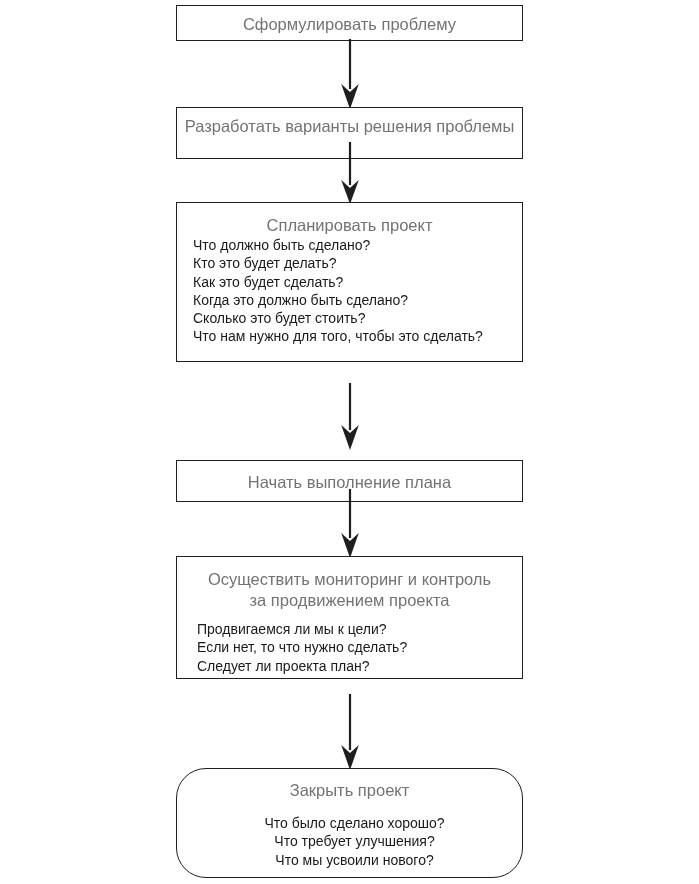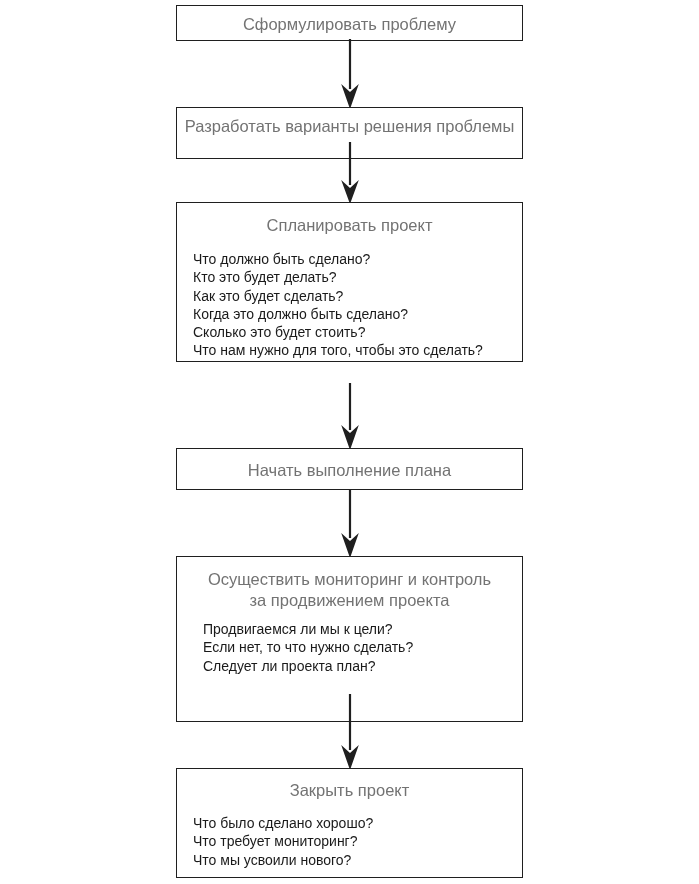"Что должно быть сделано?" #node-3 .node-list { margin-top: 14px -> none }
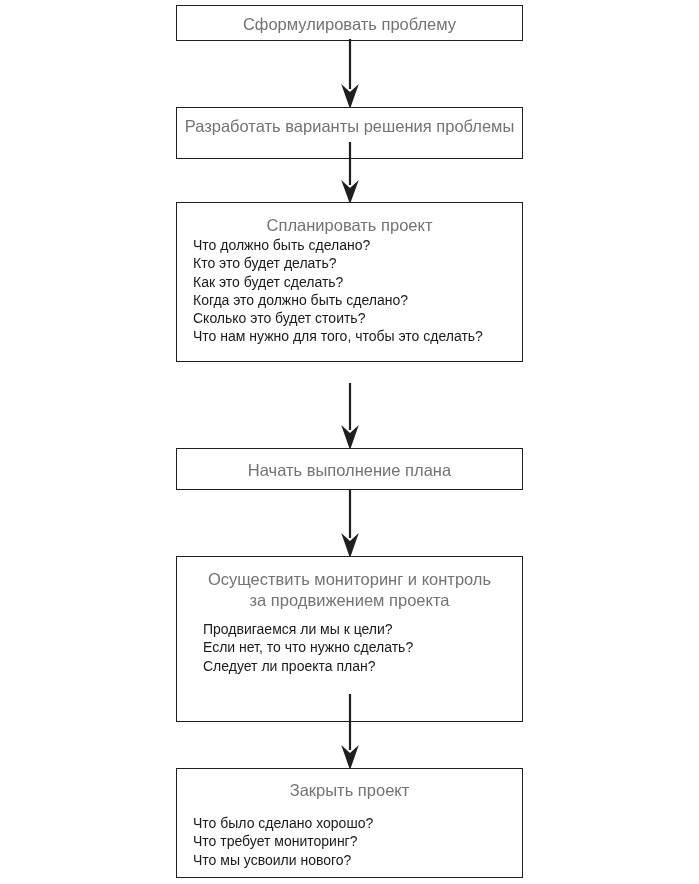"Начать выполнение плана" #node-4 { top: 448px -> 460px }
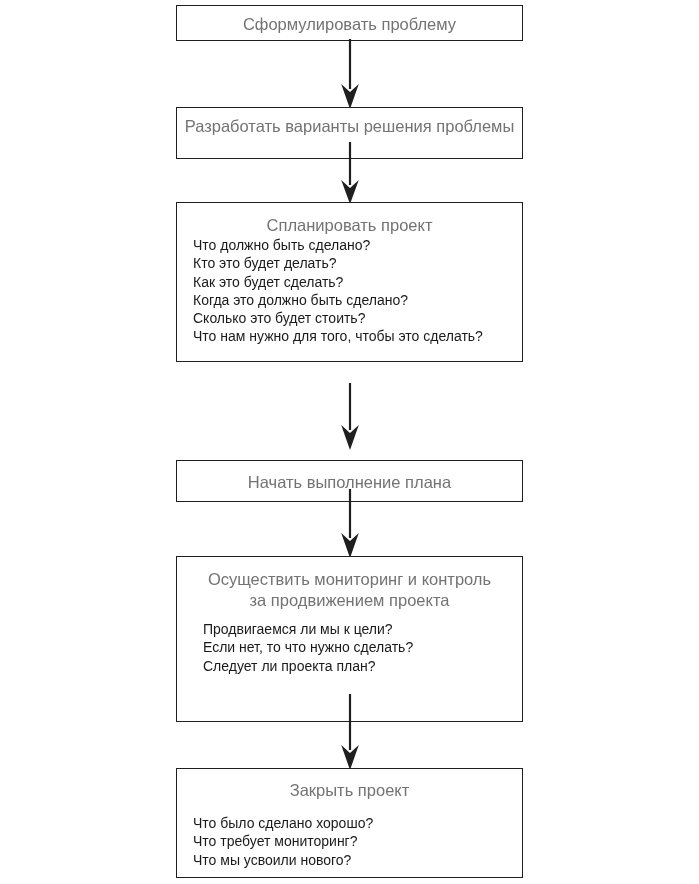"Осуществить мониторинг и контроль" #node-5 { height: 166px -> 123px; padding: 12px 16px 10px -> 12px 10px 10px }
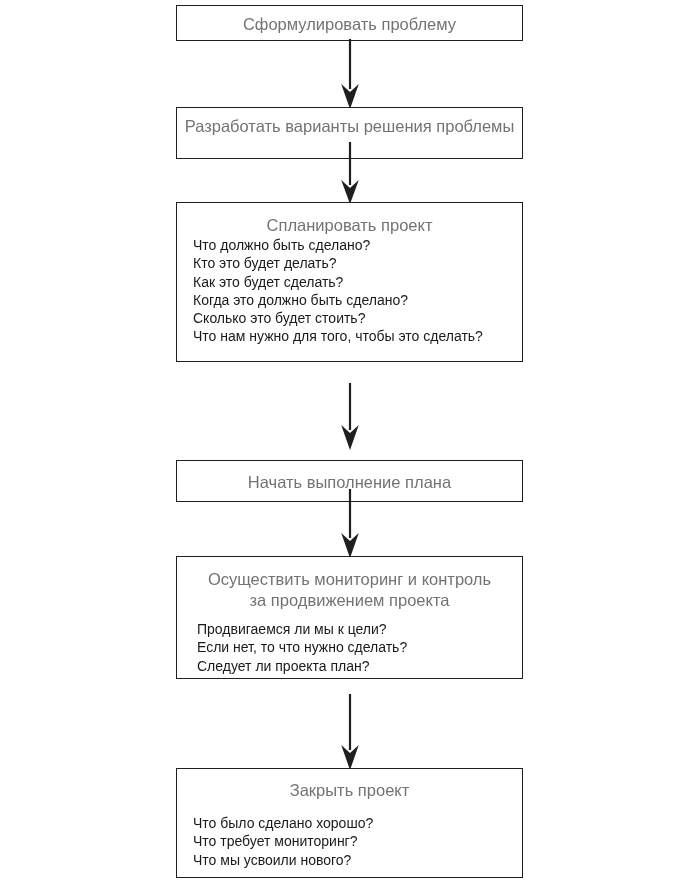"Закрыть проект" #node-6 { border-radius: none -> 30px }
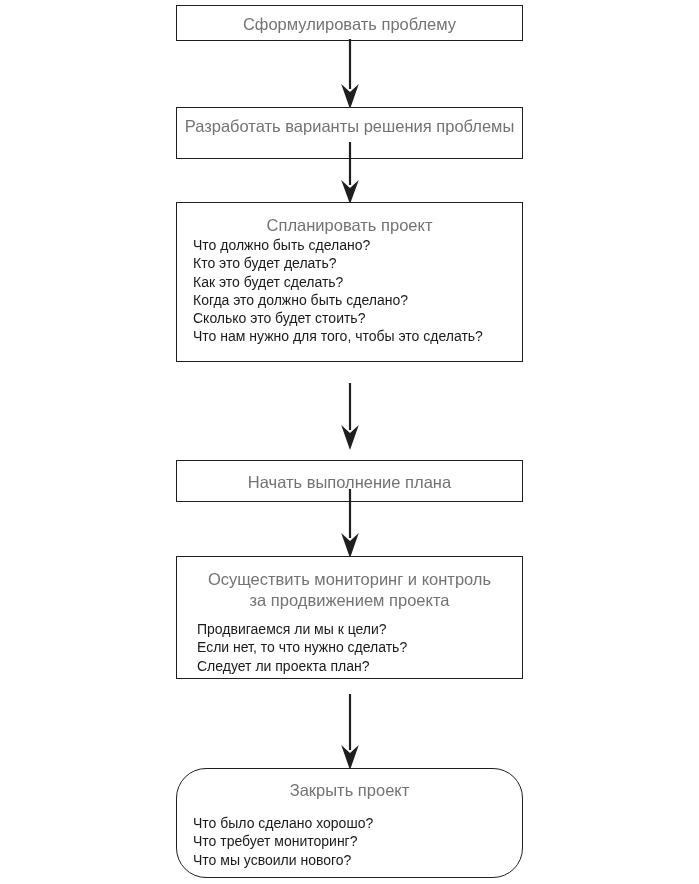"Что было сделано хорошо?" #node-6 .node-list { text-align: none -> center }
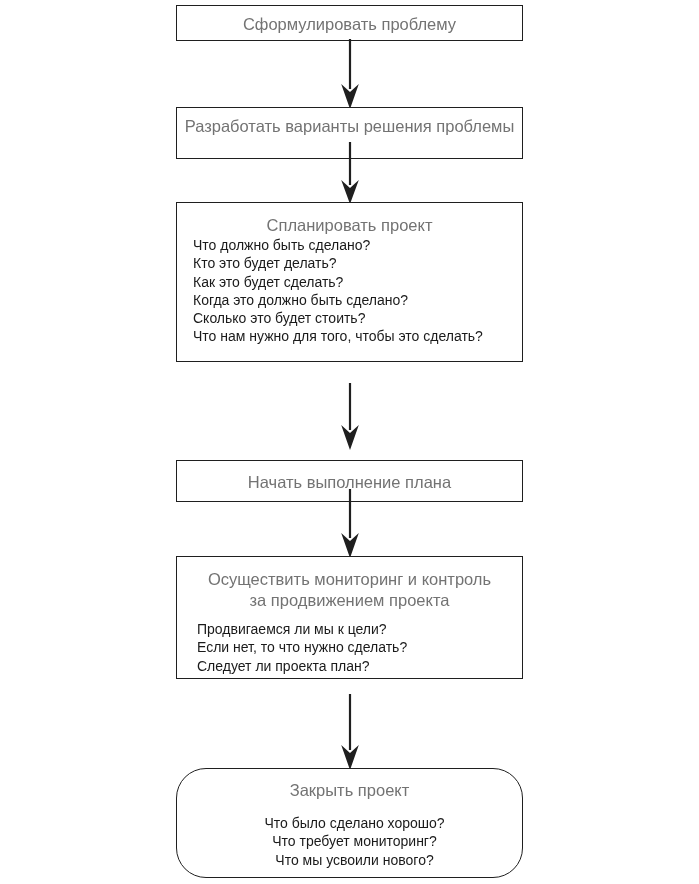"Что требует мониторинг?" li { text: мониторинг -> улучшения }
